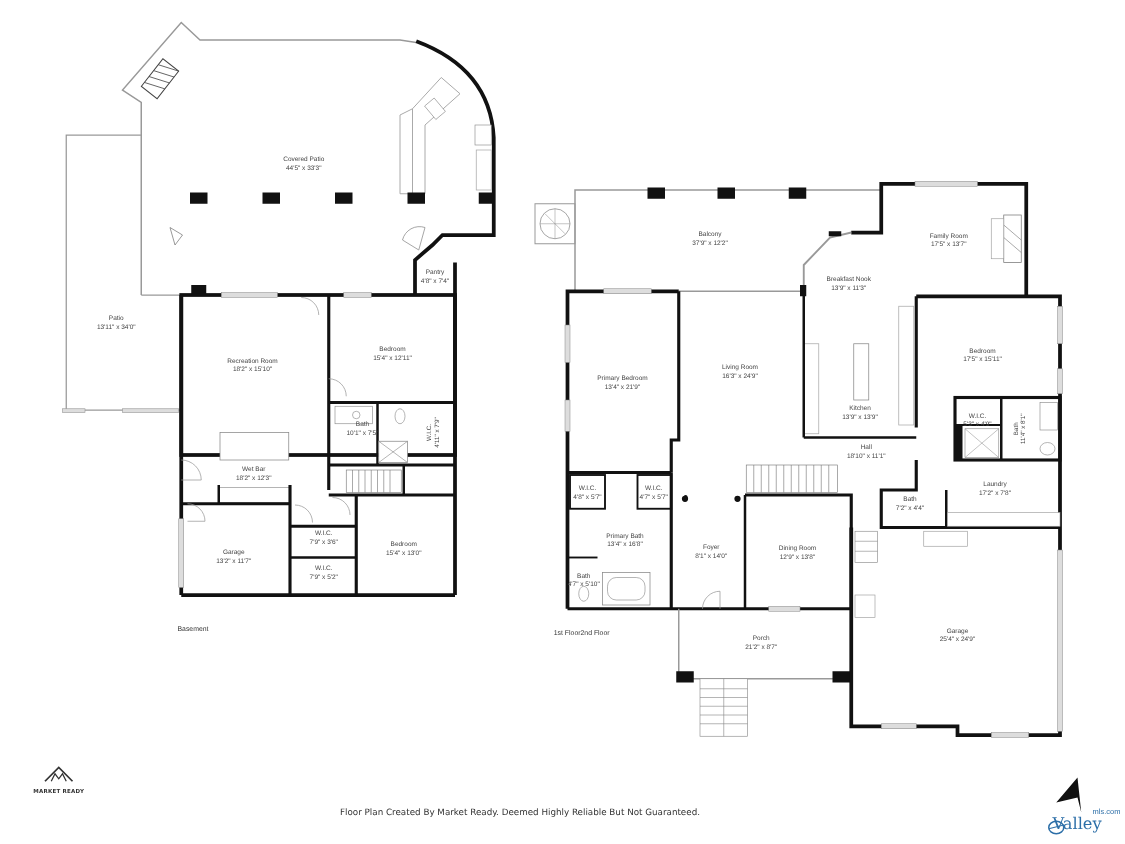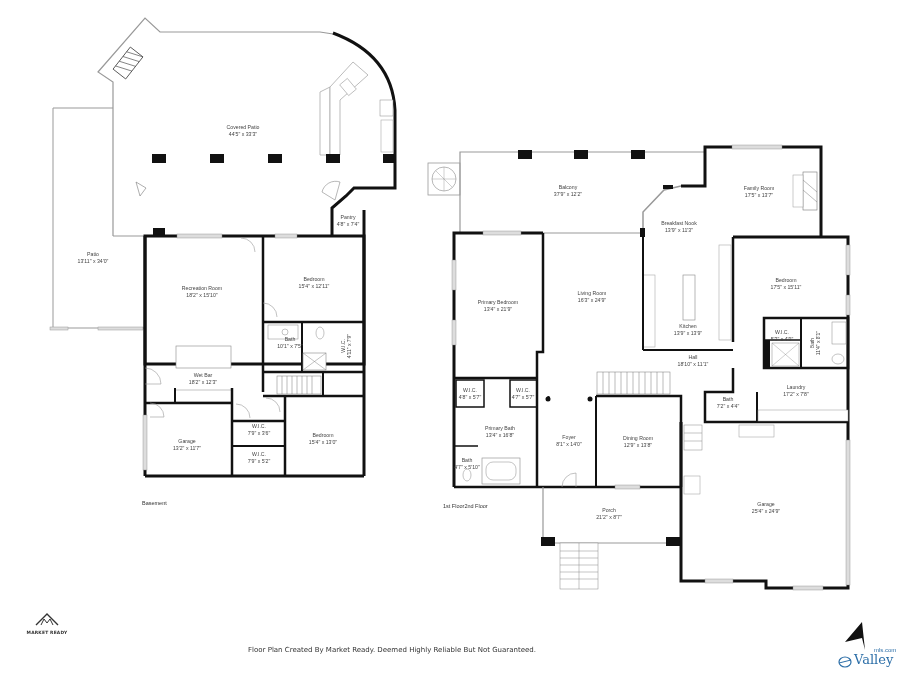"Floor Plan Created By Market" .footer { padding-left: none -> 24px }
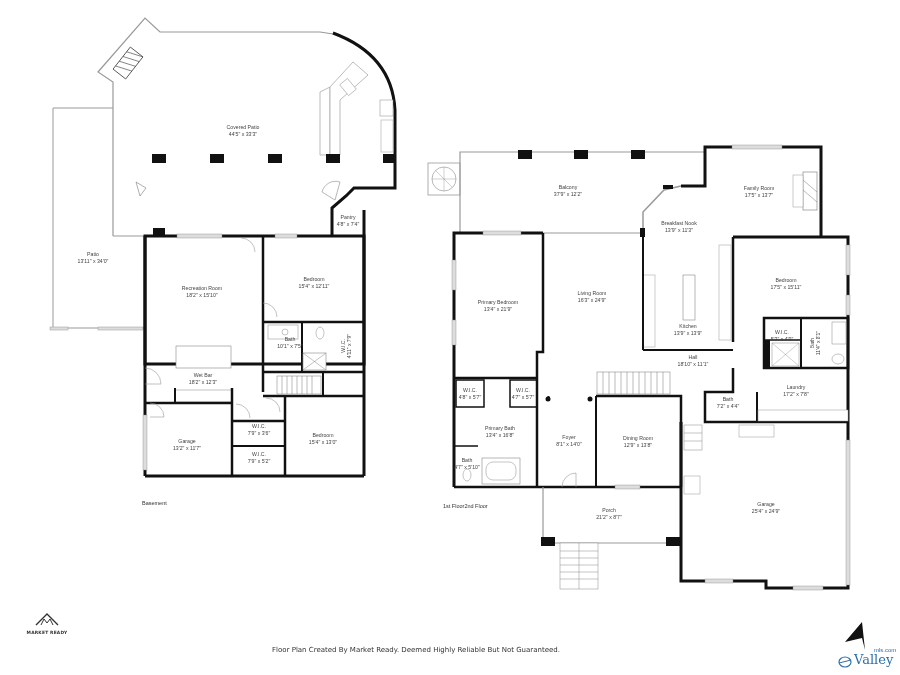"Valley" .valley-text { left: 16px -> 4px }
